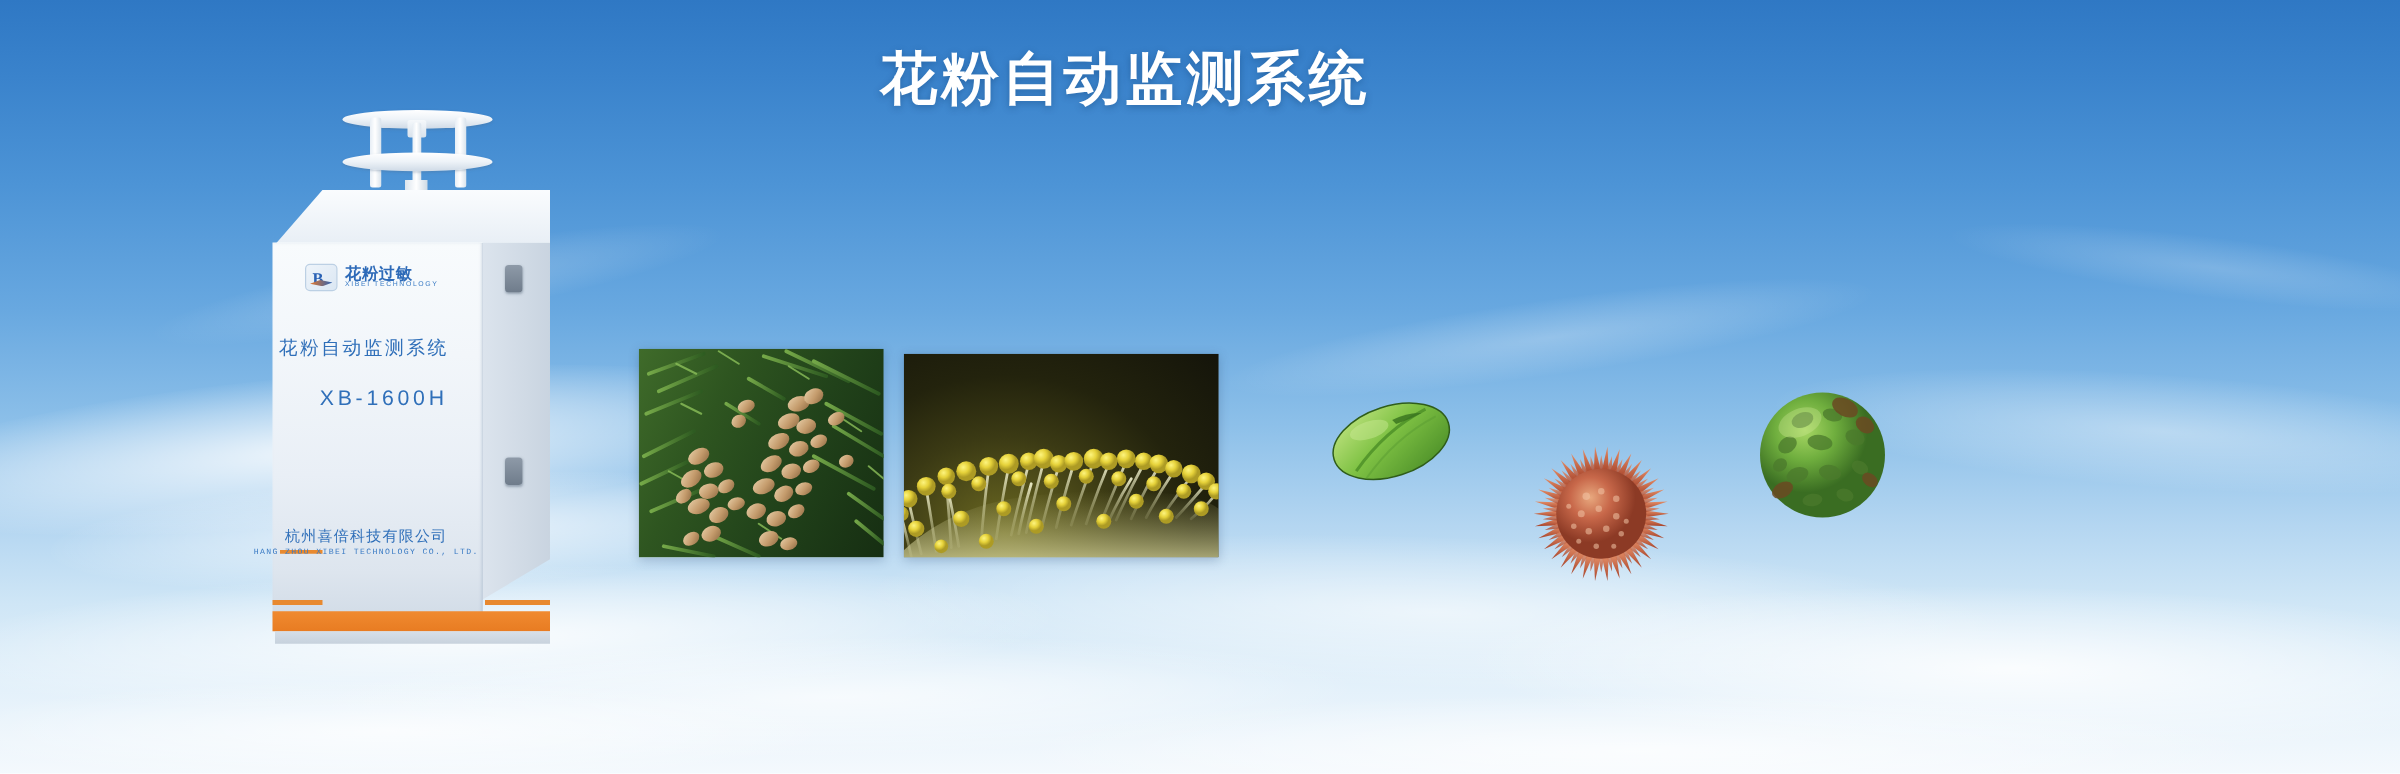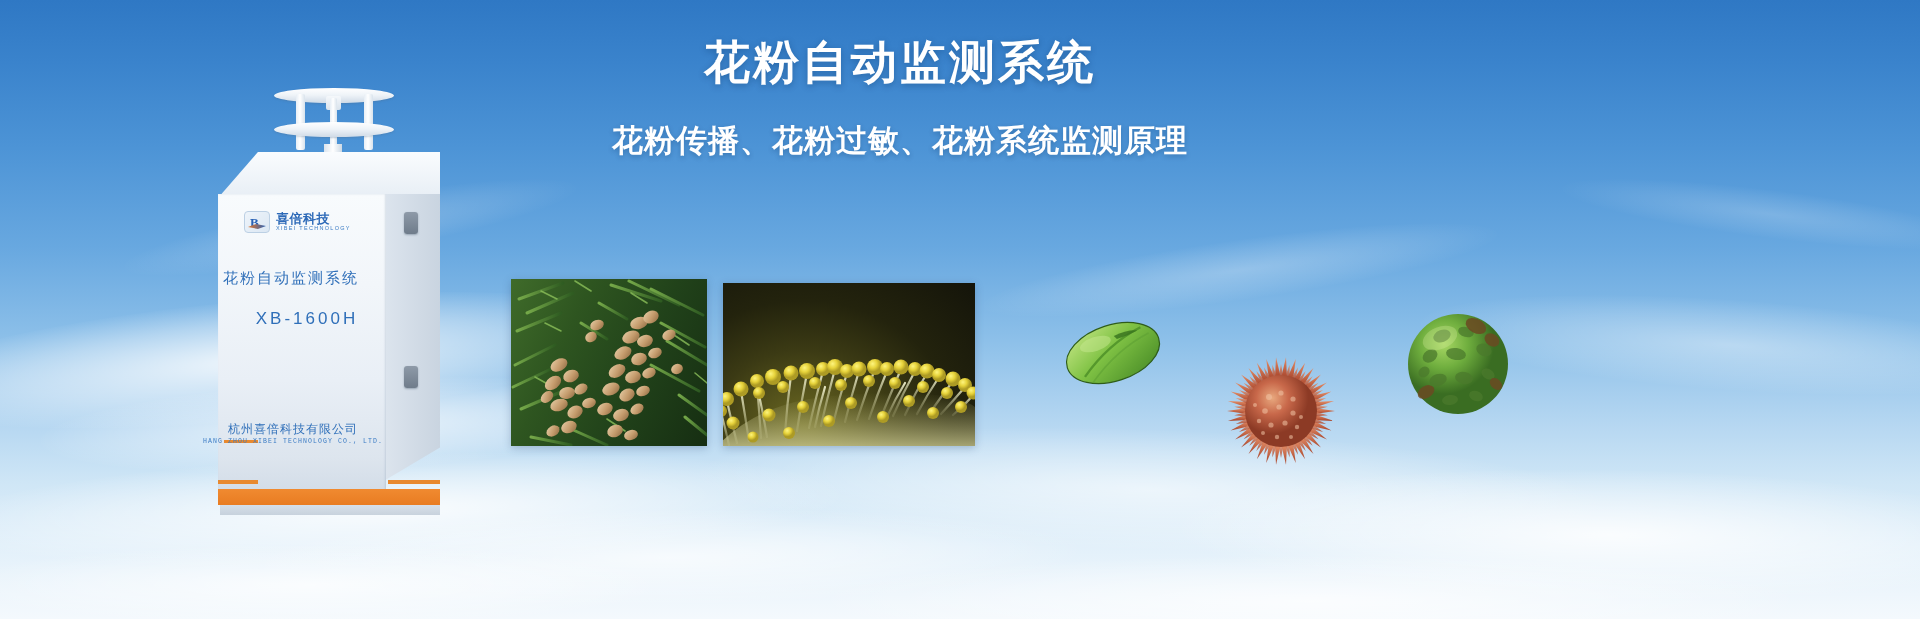"花粉传播、花粉过敏、花粉系统监测原理" div.title-tags { html: <div>花粉传播、花粉过敏、花粉系统监测原理</div> -> none }
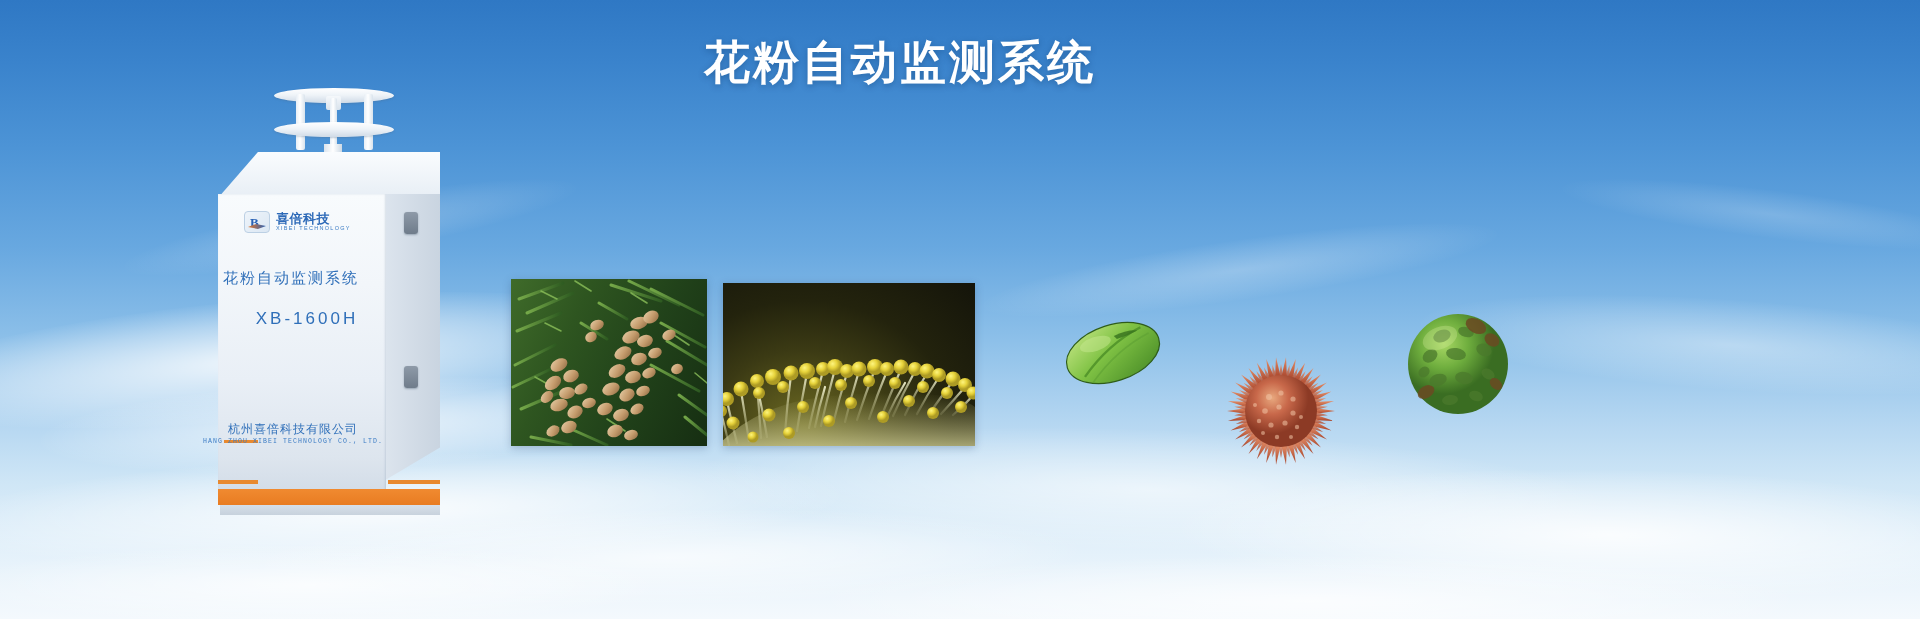"喜倍科技" div.logo-txt-cn { text: 喜倍科技 -> 花粉过敏 }
